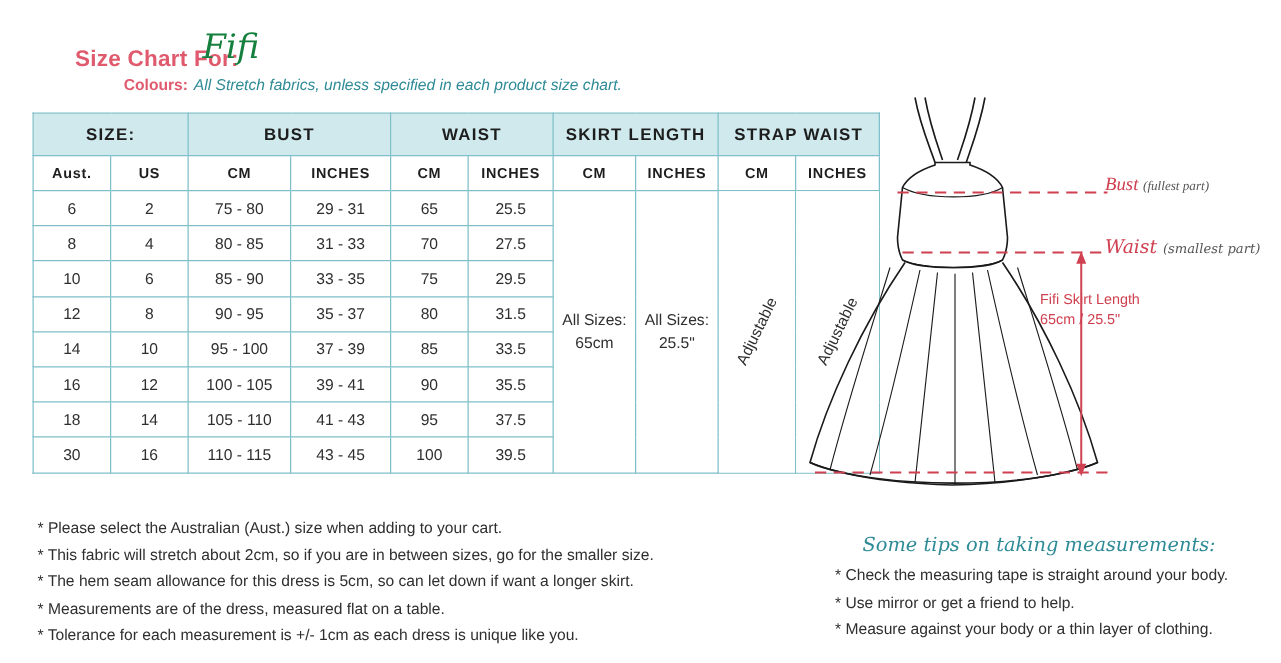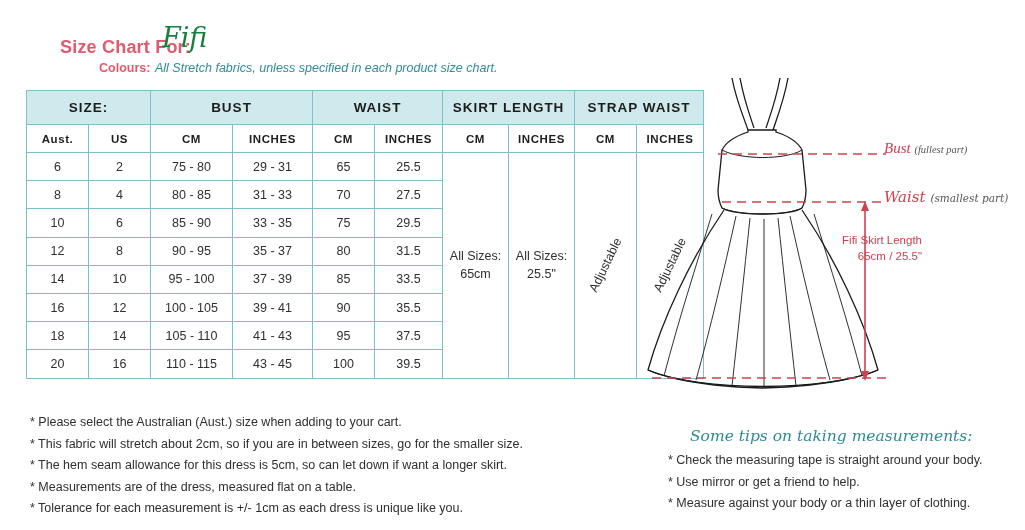"Fifi Skirt Length 65cm /" .lbl-skirt { text-align: right -> left }
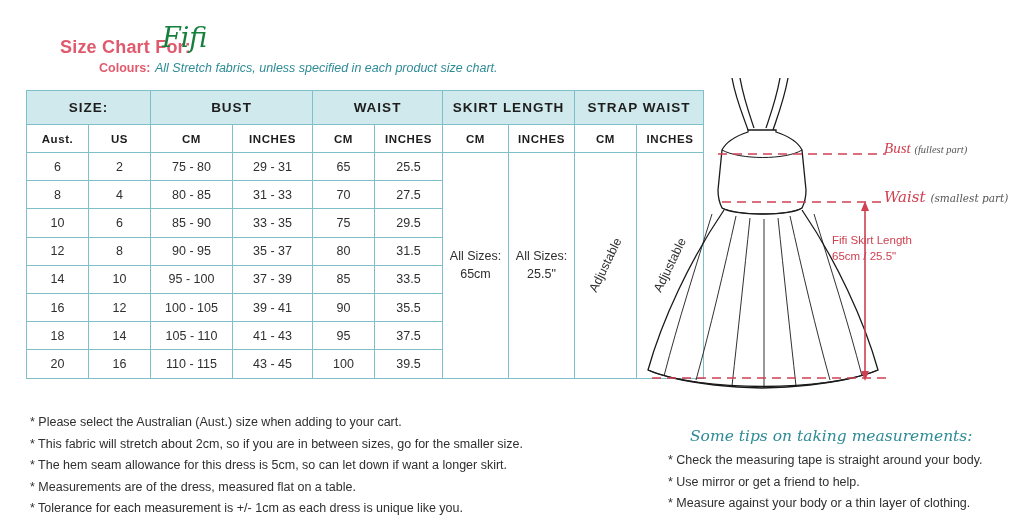"20" td { text: 20 -> 30 }
